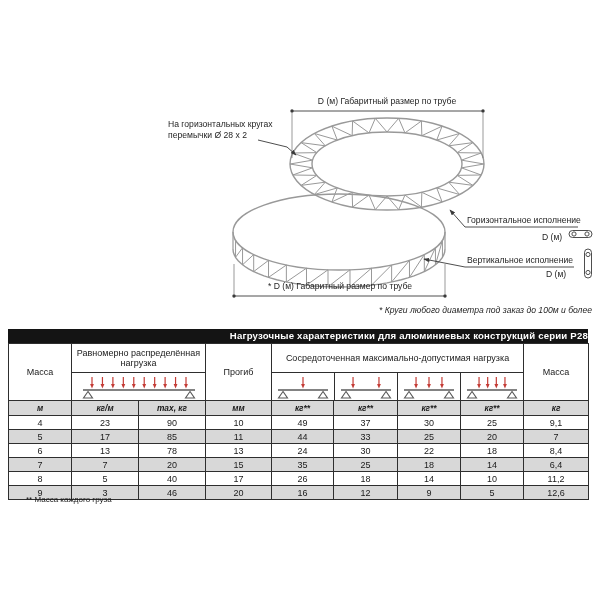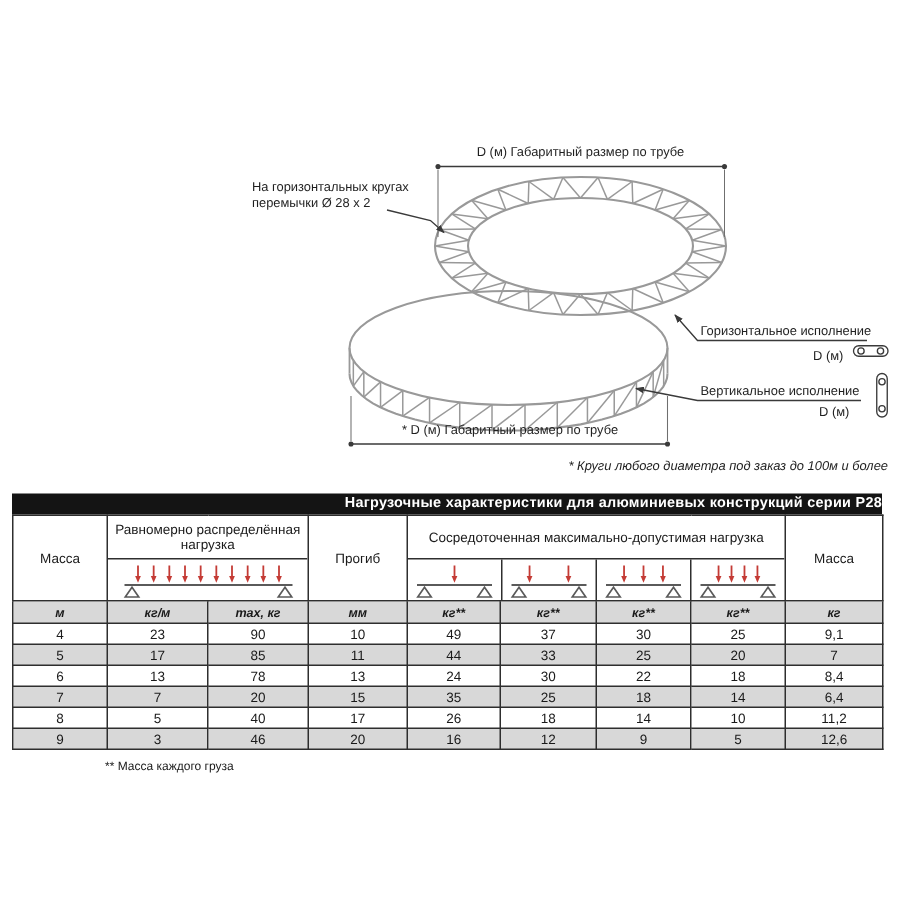"** Масса каждого груза" .footnote { margin-left: 44px -> none; top: 506px -> 495px }
